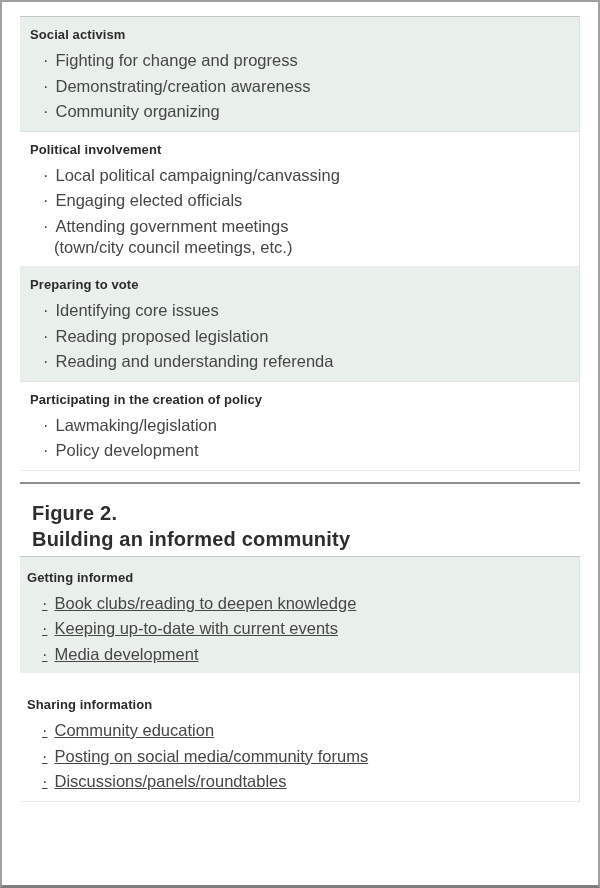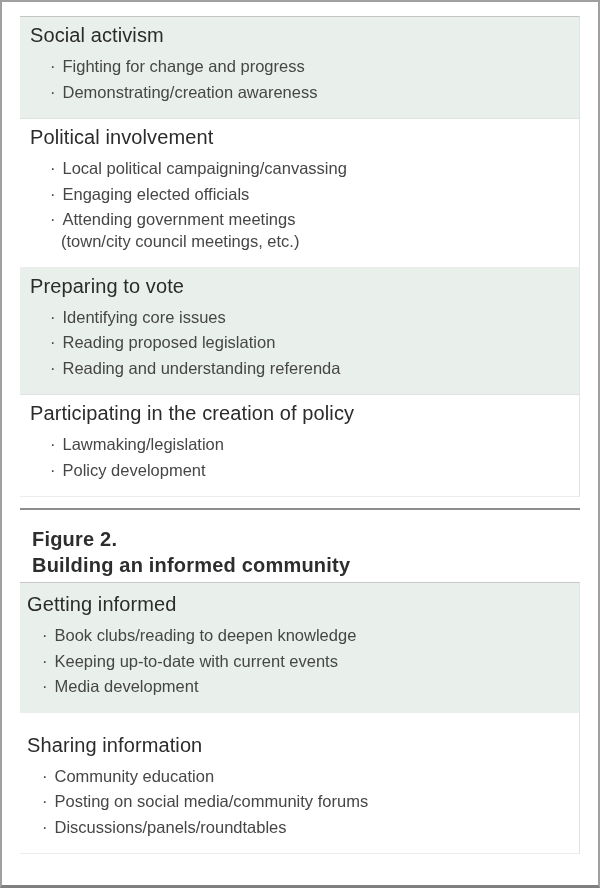"Social activism" .sec h3 { font-size: 20px -> 13px; font-weight: normal -> bold }
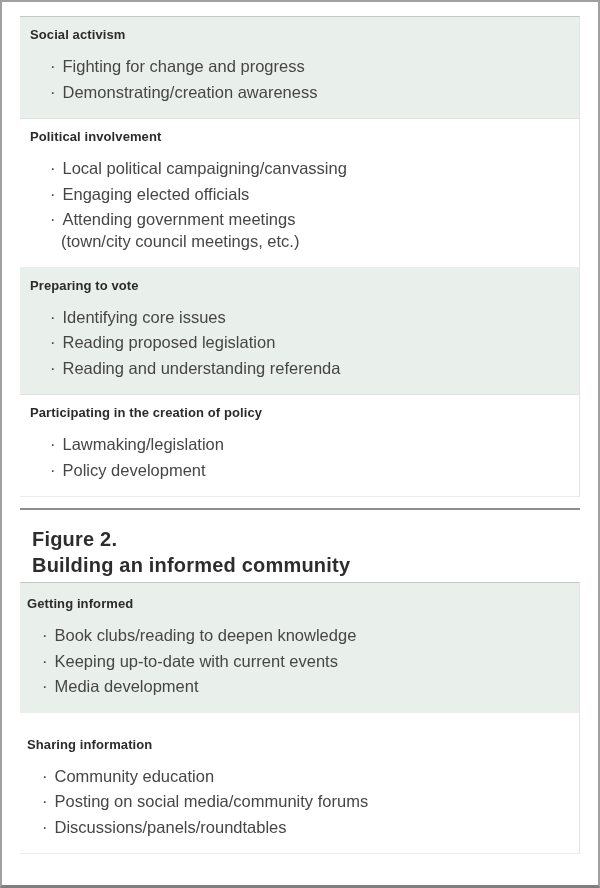"· Fighting for change and" .sec ul { margin: 8px -> 1px }
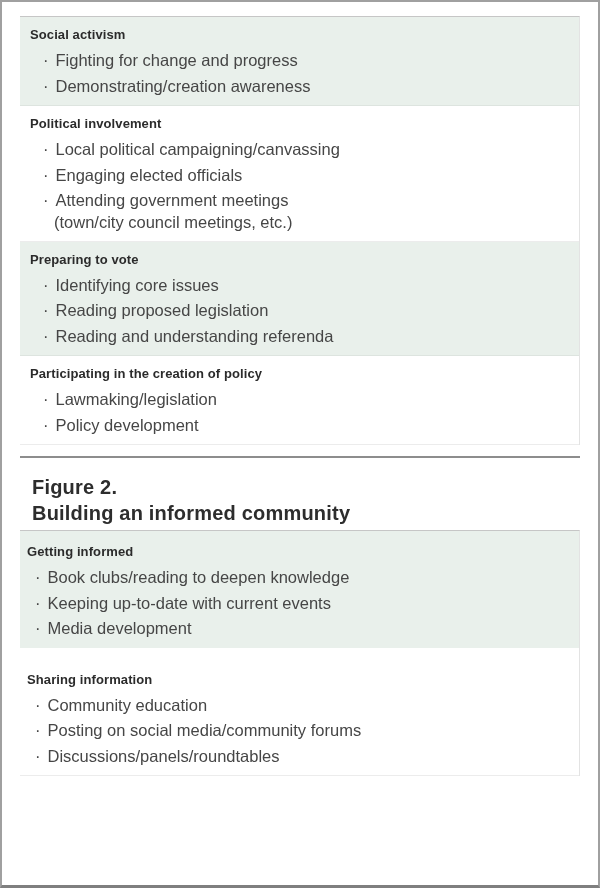"· Community organizing" li { html: none -> <li><span>·</span><span>Community organizing</span></li> }
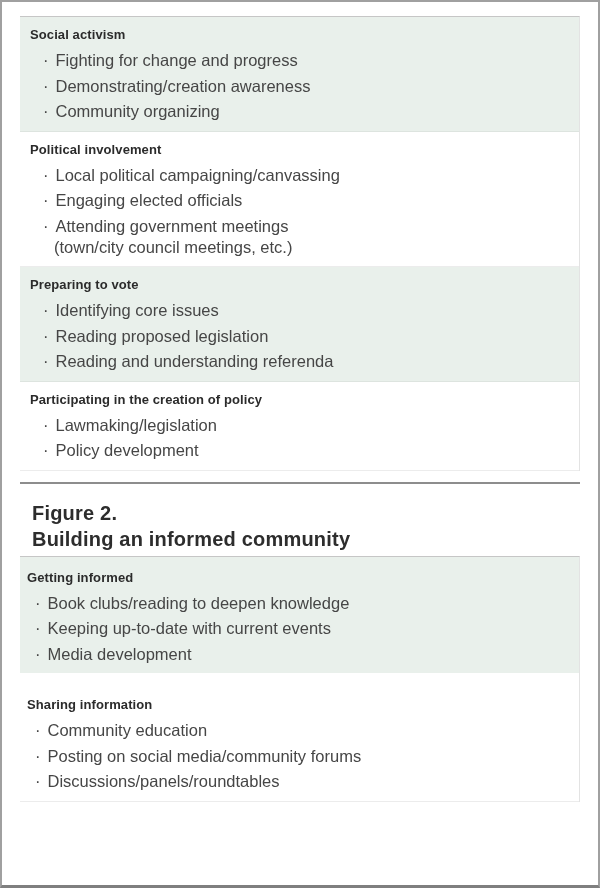"· Book clubs/reading to deepen" .fig2 .sec li { padding-left: 14px -> 21px; text-decoration: none -> underline }
